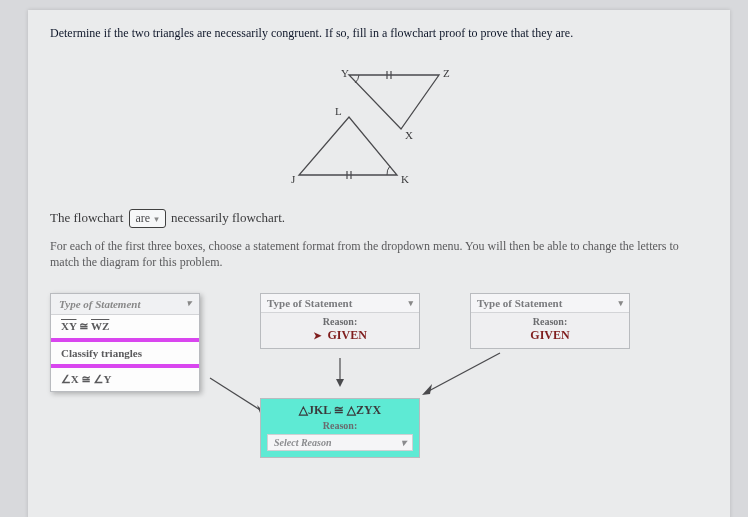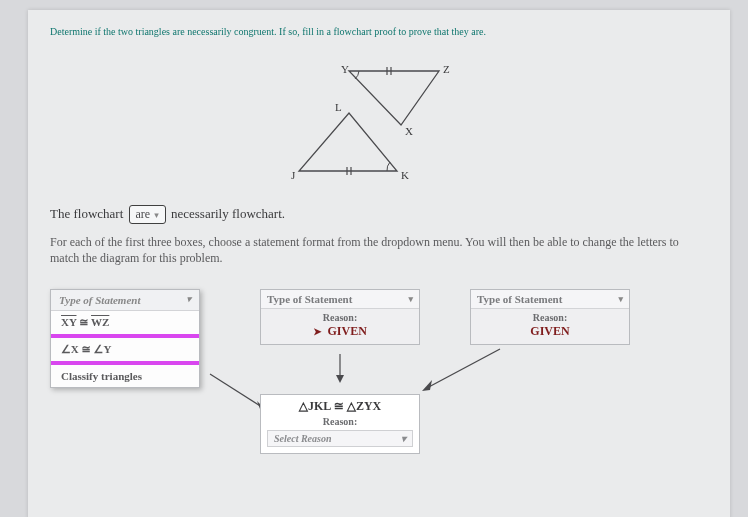"Determine if the two triangles" .prompt { color: #0f766e -> #0f172a; font-size: 10px -> 12px }
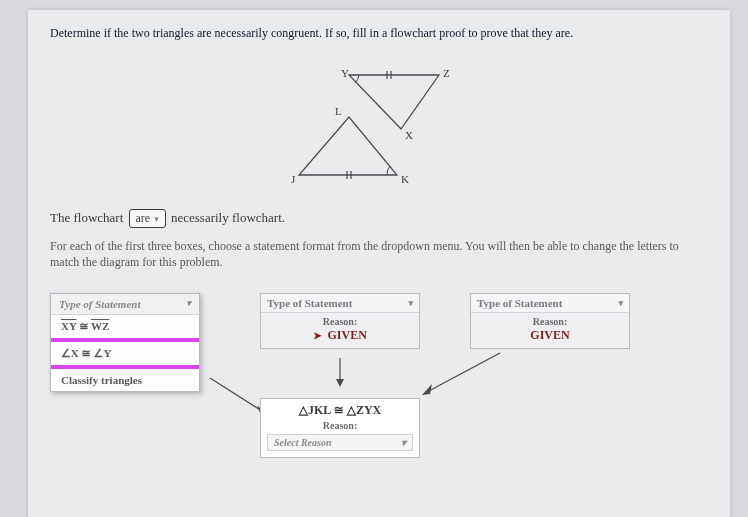"∠X ≅ ∠Y" div.opt { order: before "Classify triangles" -> after "Classify triangles" }
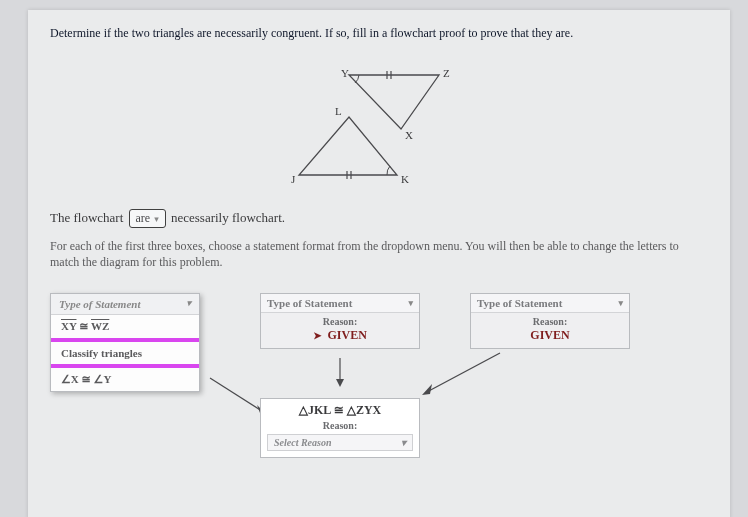"△JKL ≅ △ZYX" .concl { background: #ffffff -> #5eead4 }
